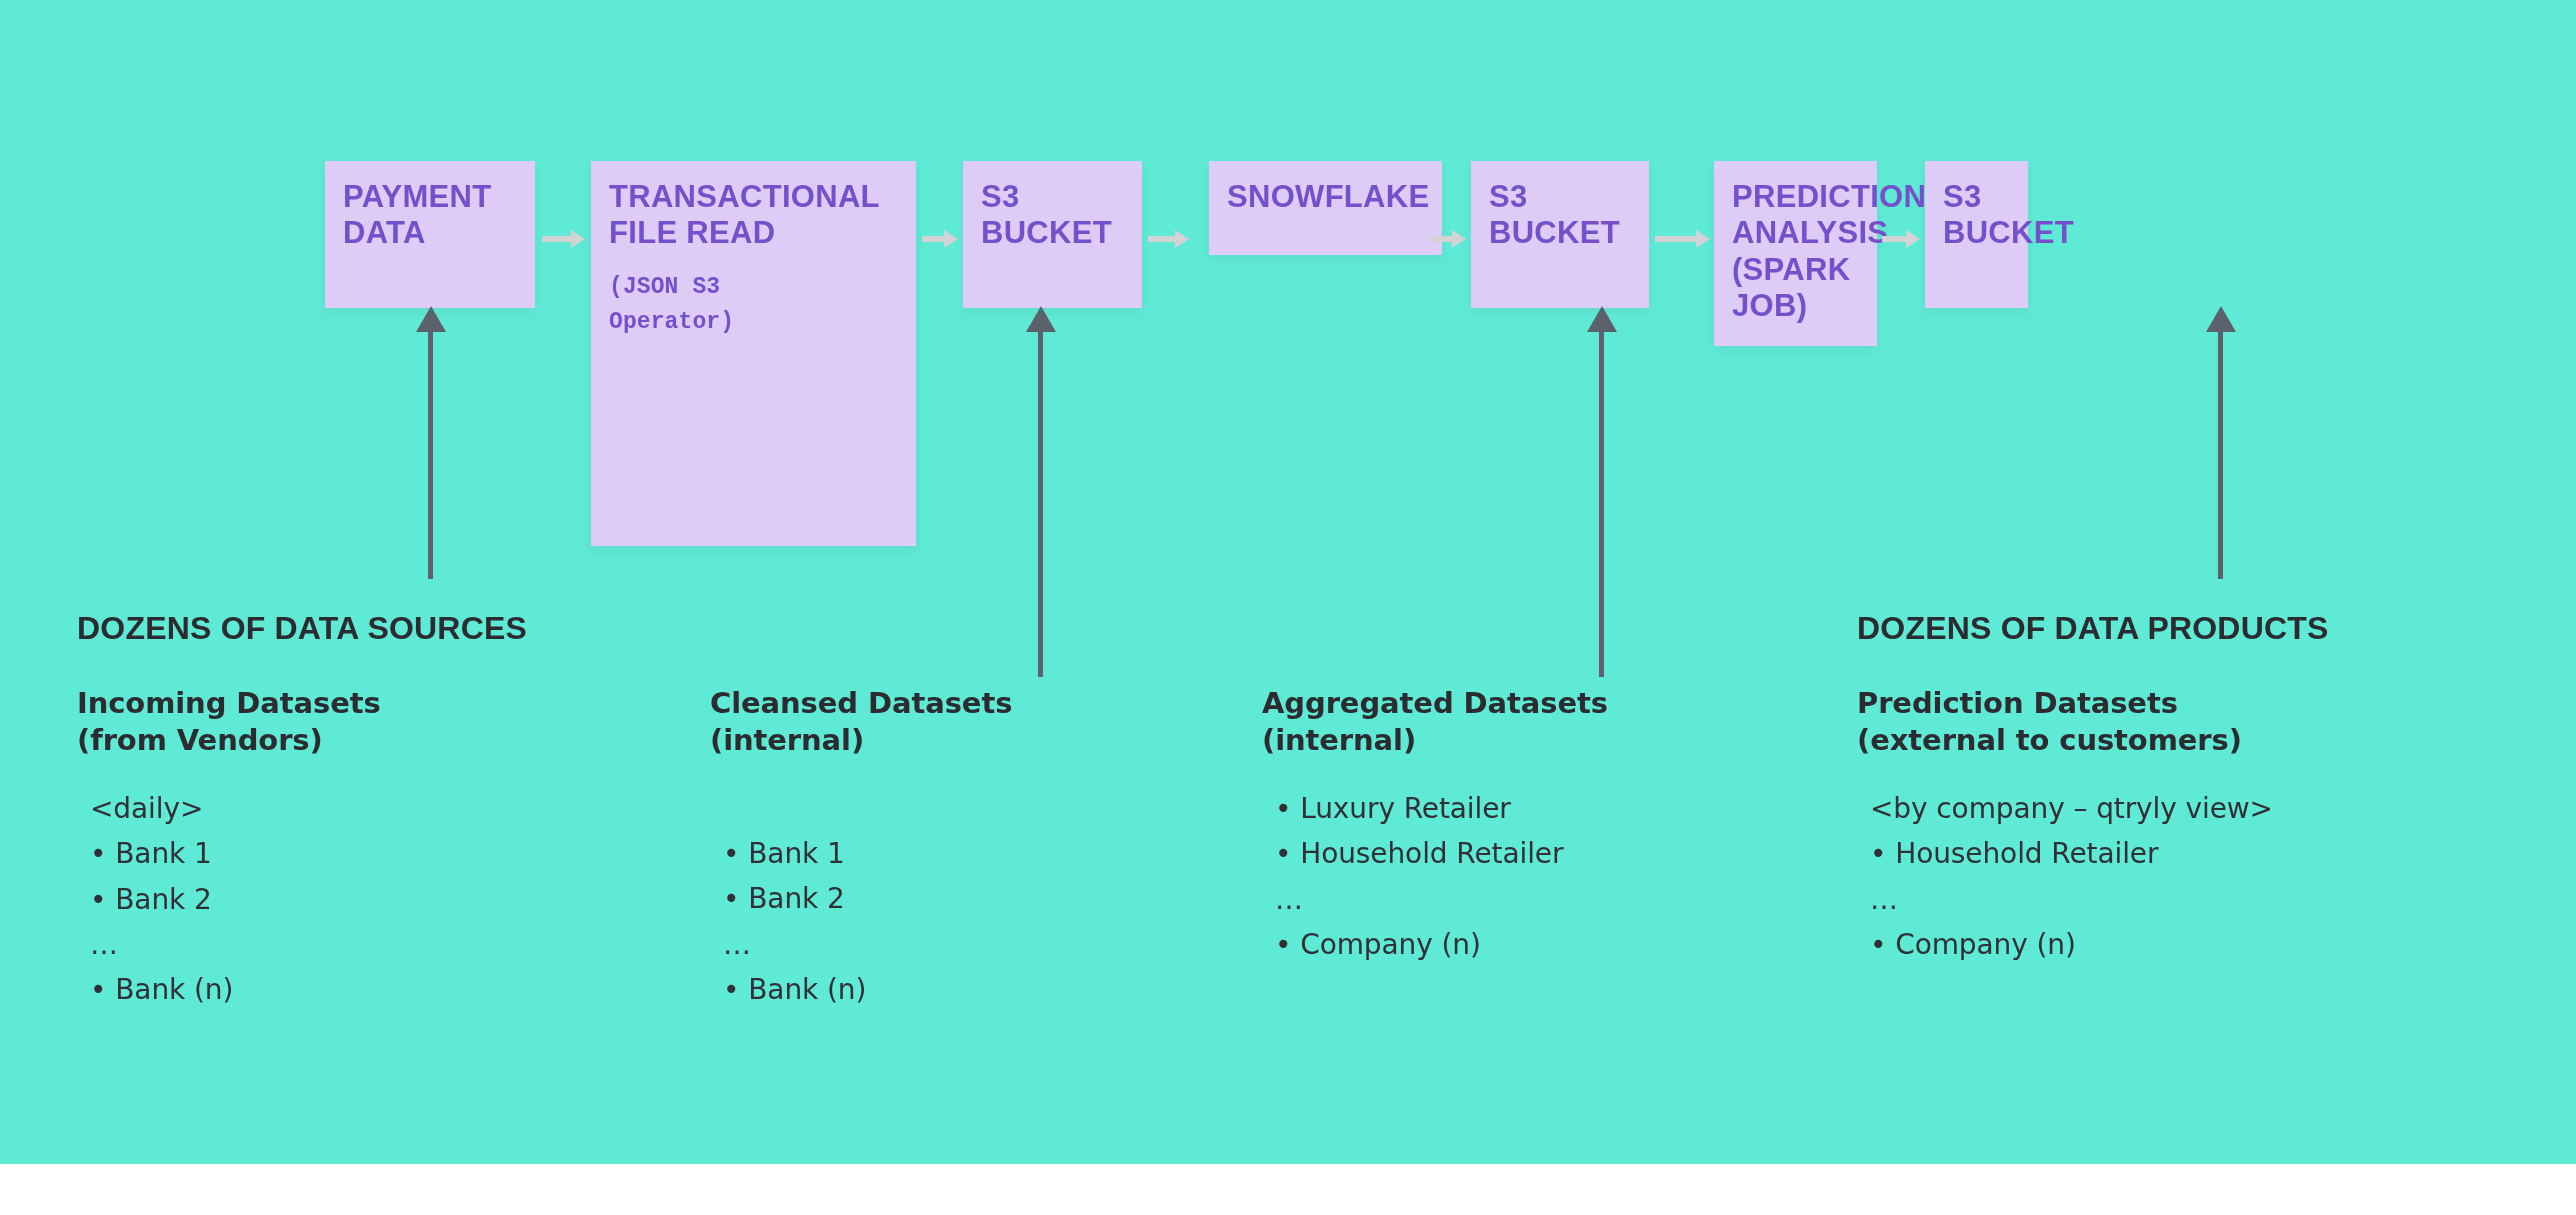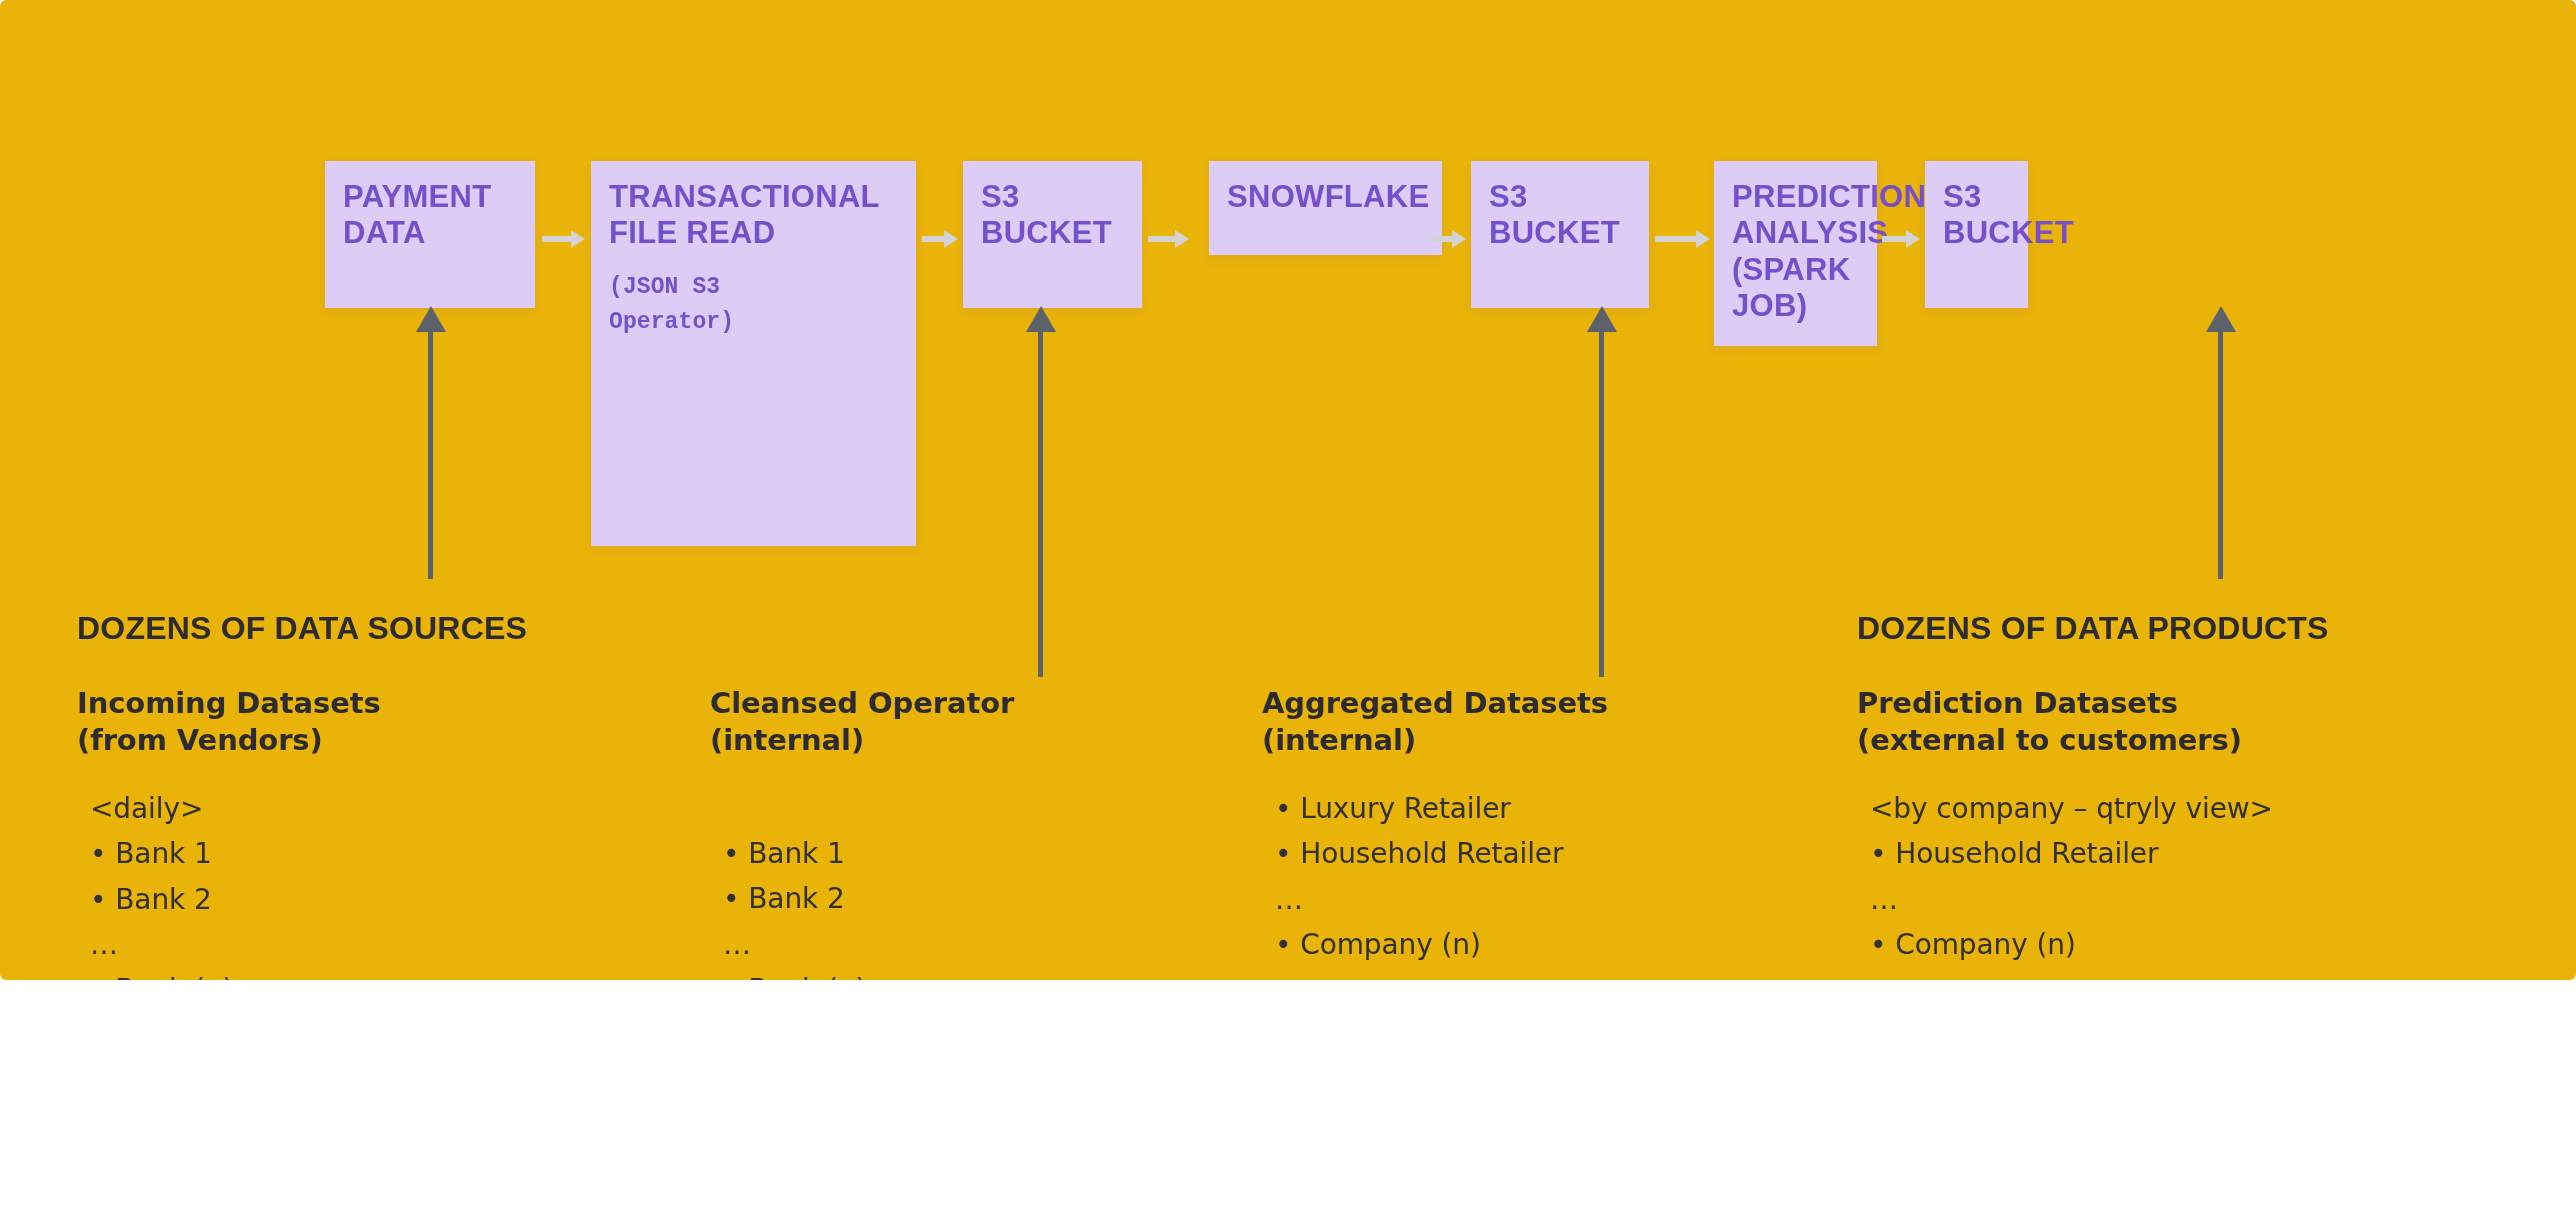"PAYMENT" #canvas { background: #eab308 -> #5eead4; border-radius: 6px -> none; height: 980px -> 1164px }
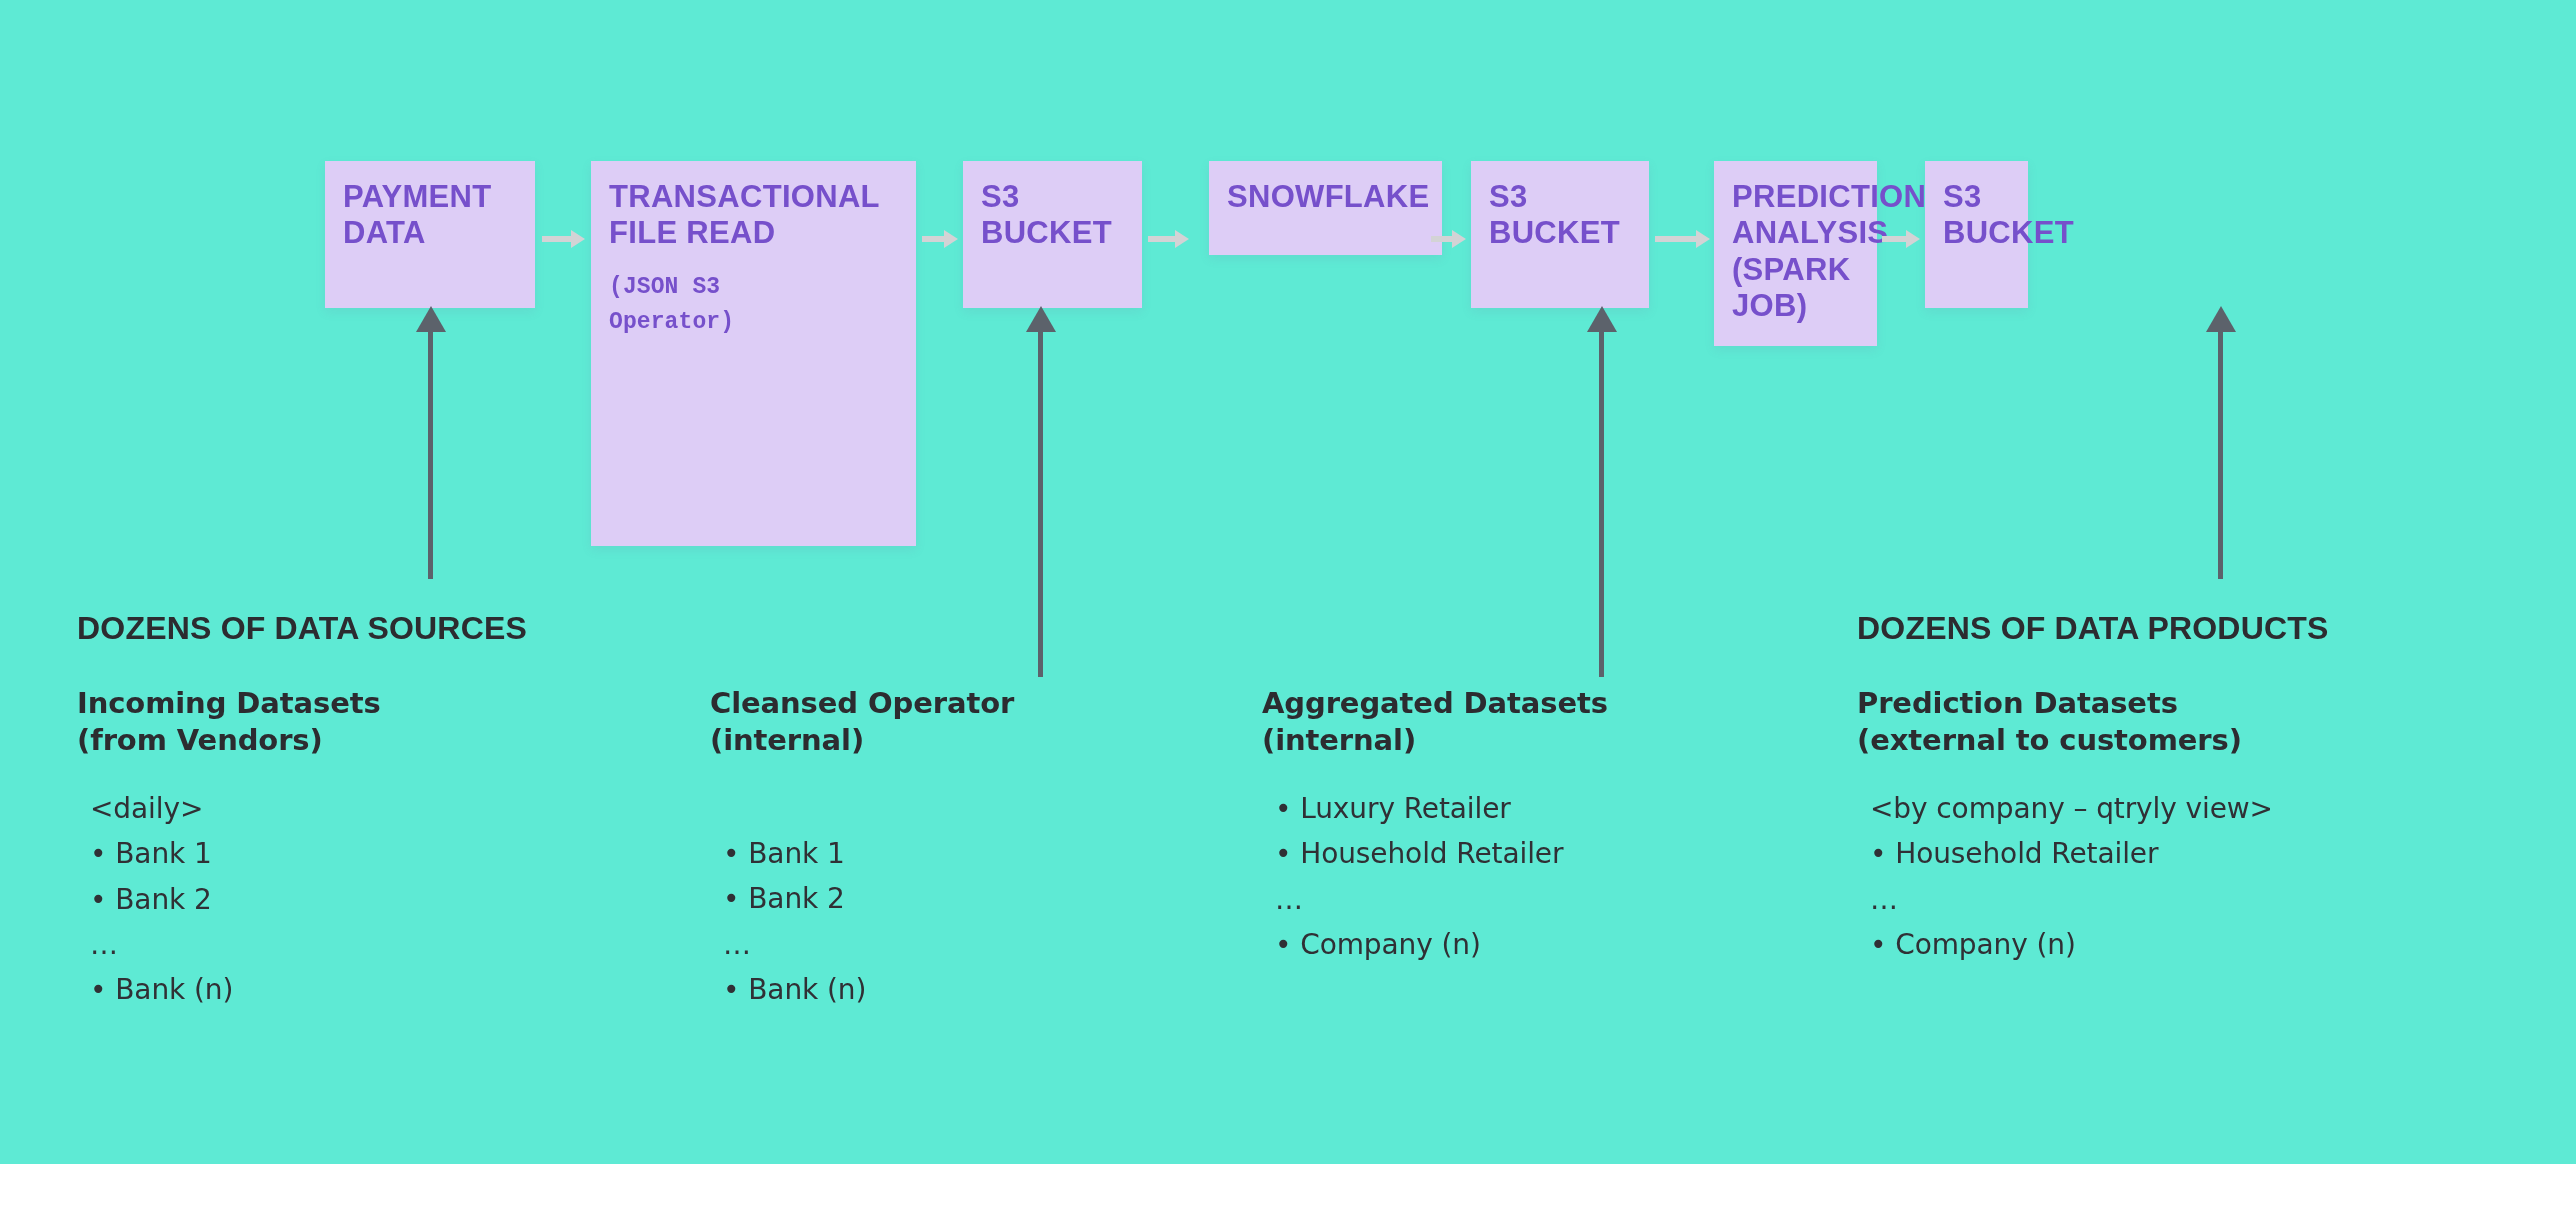"Cleansed Operator" div.col-title { text: Operator -> Datasets }
